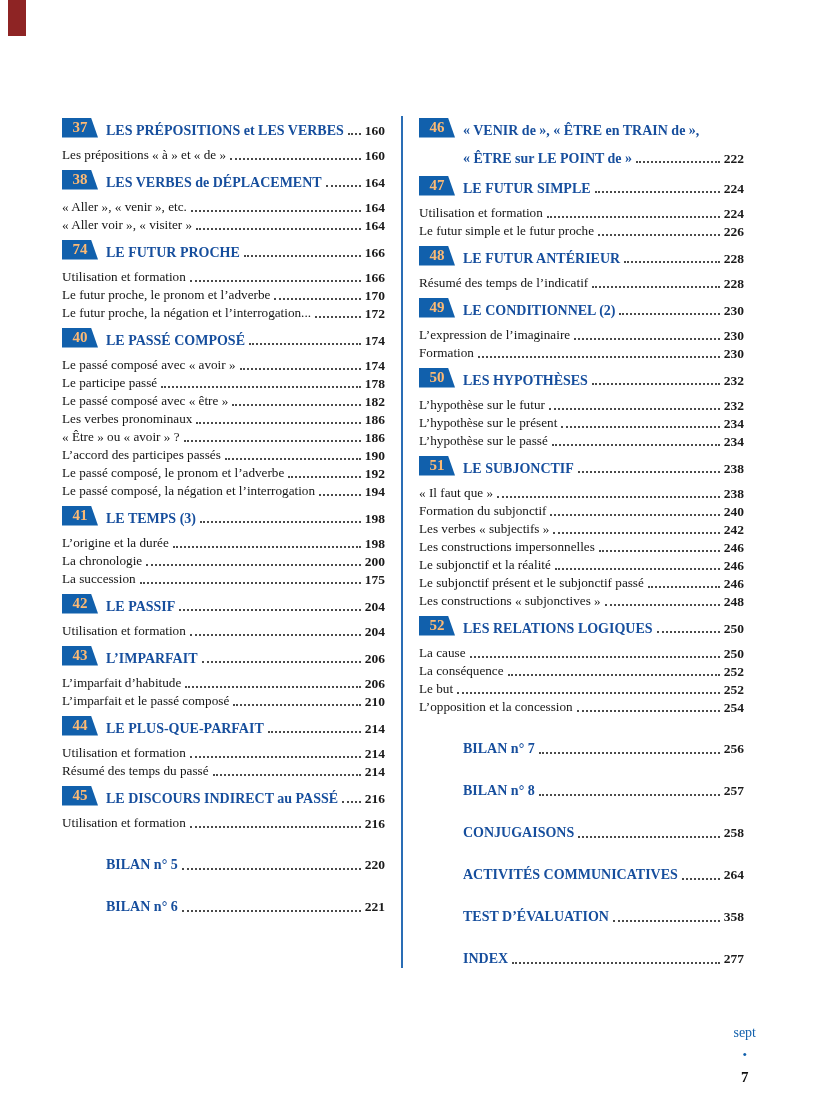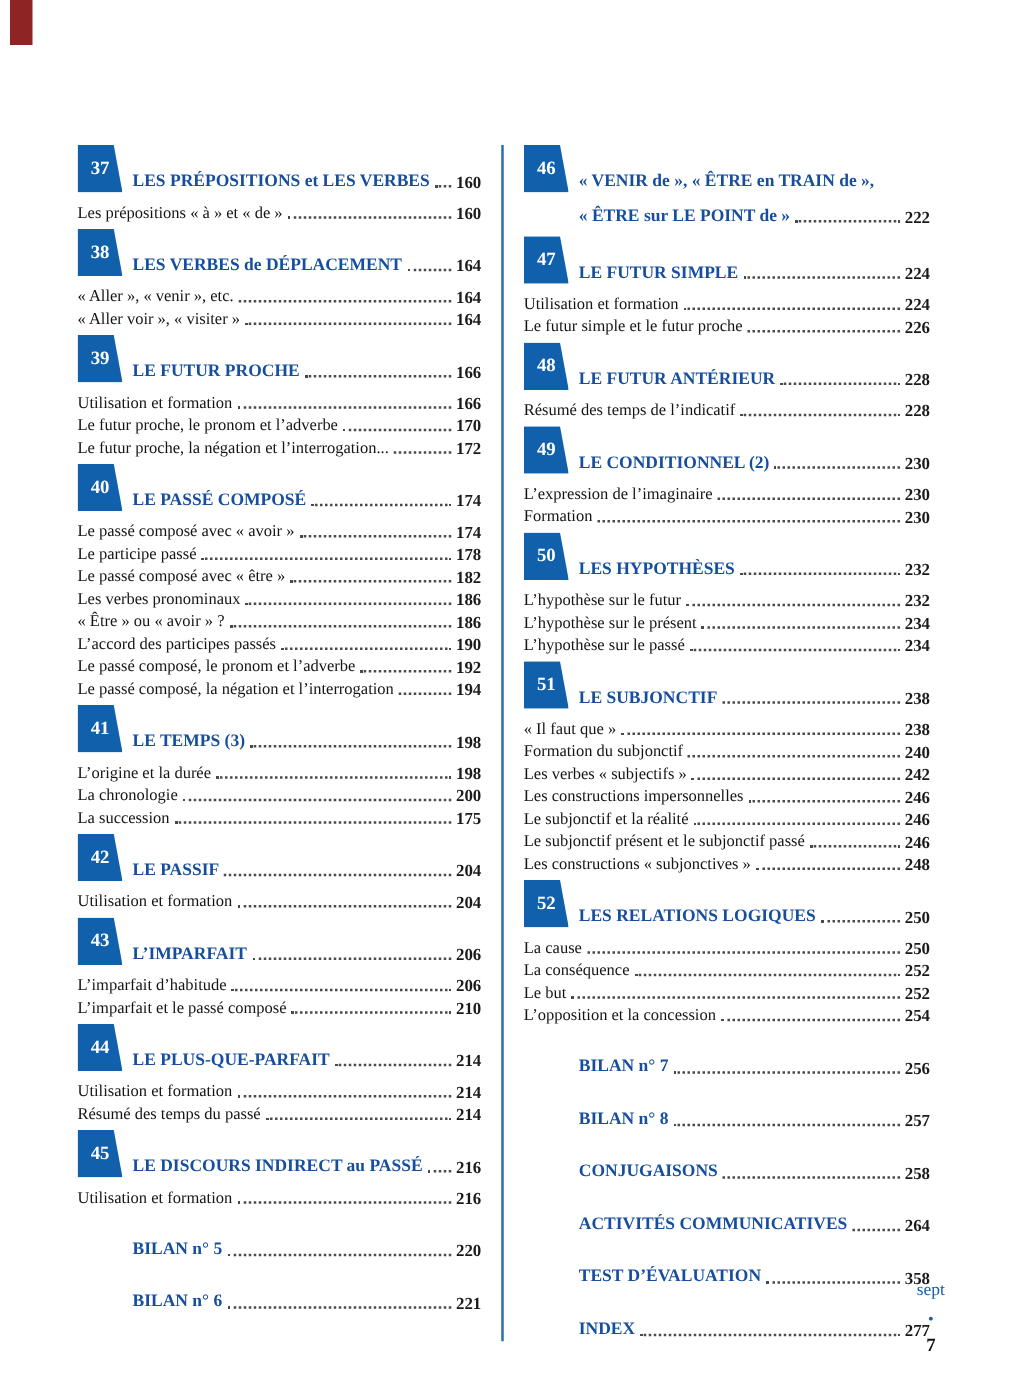"37" .ch-num { color: #ffffff -> #fdba74; height: 38px -> 20px }
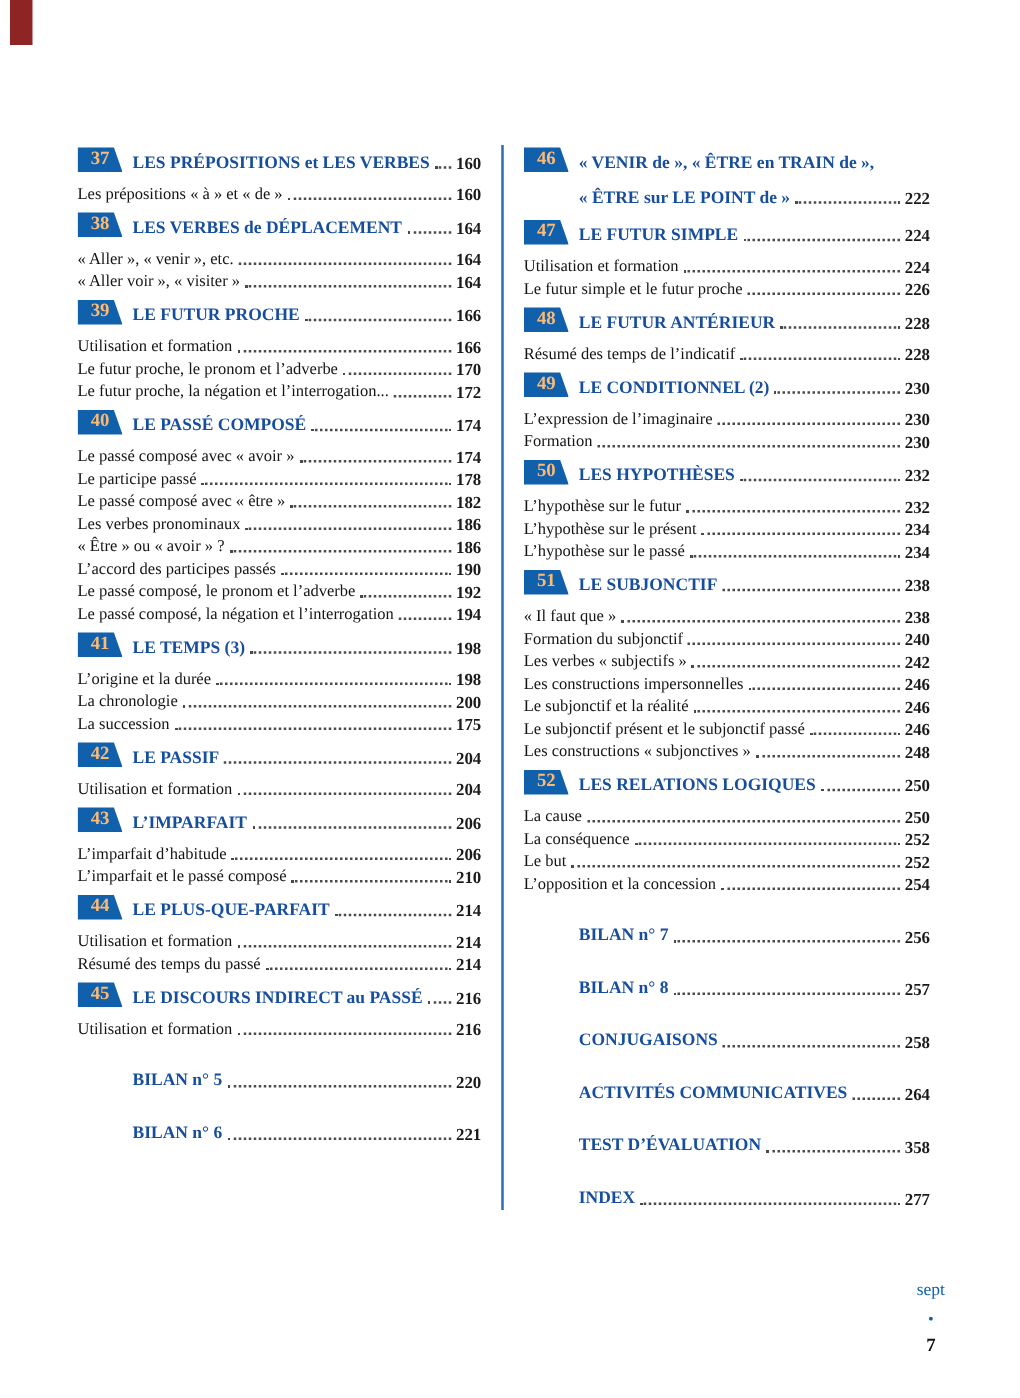"39" span.ch-num { text: 39 -> 74 }
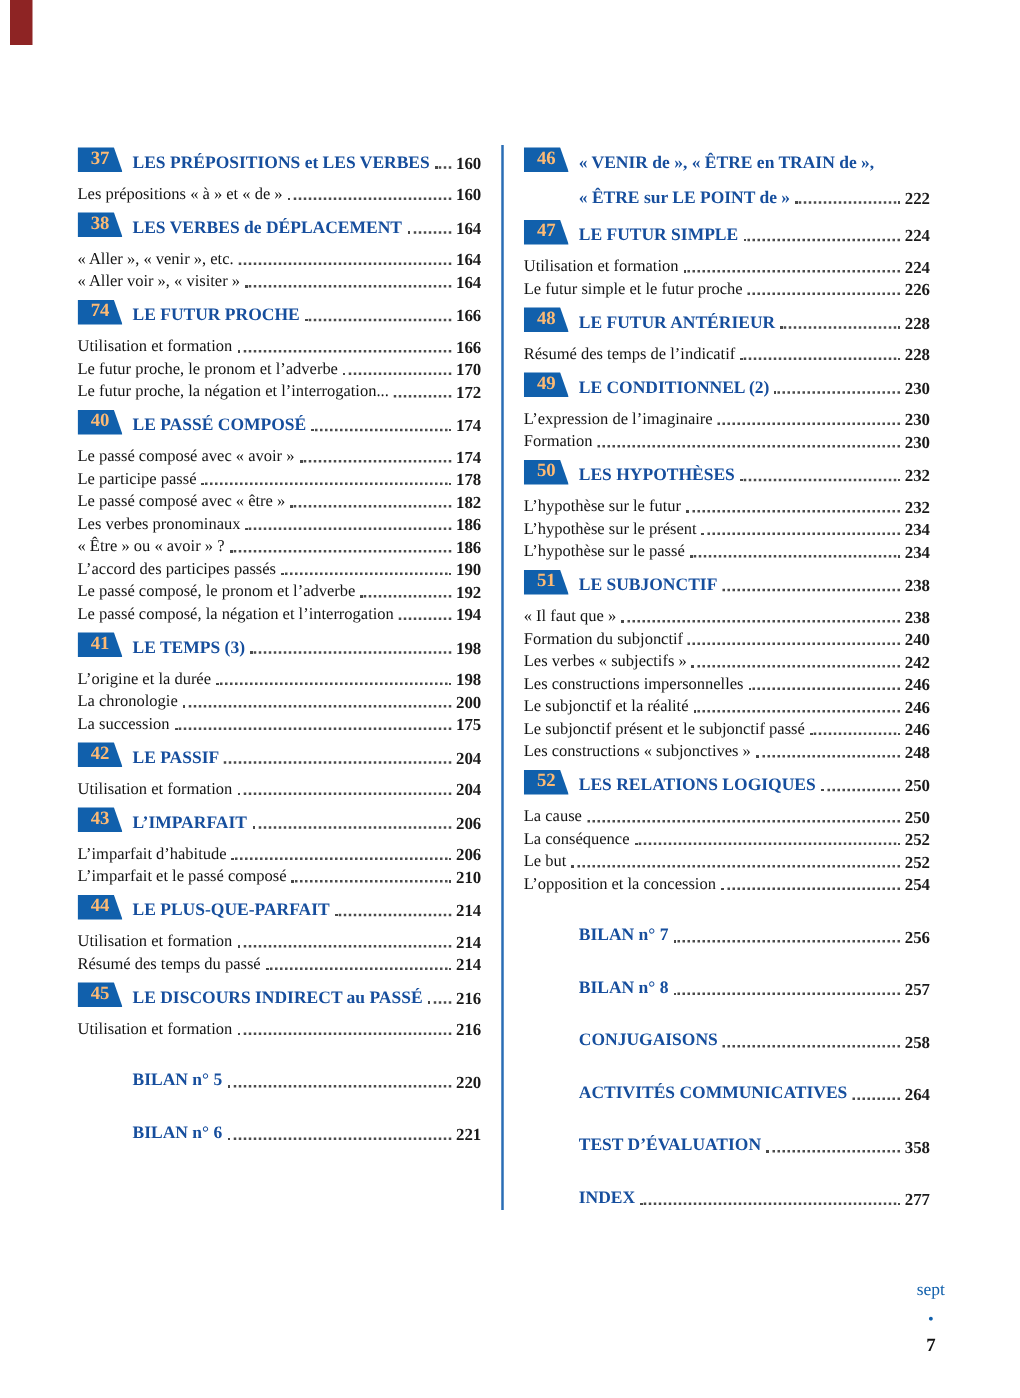"BILAN n° 7" .section-row { align-items: center -> flex-start }
